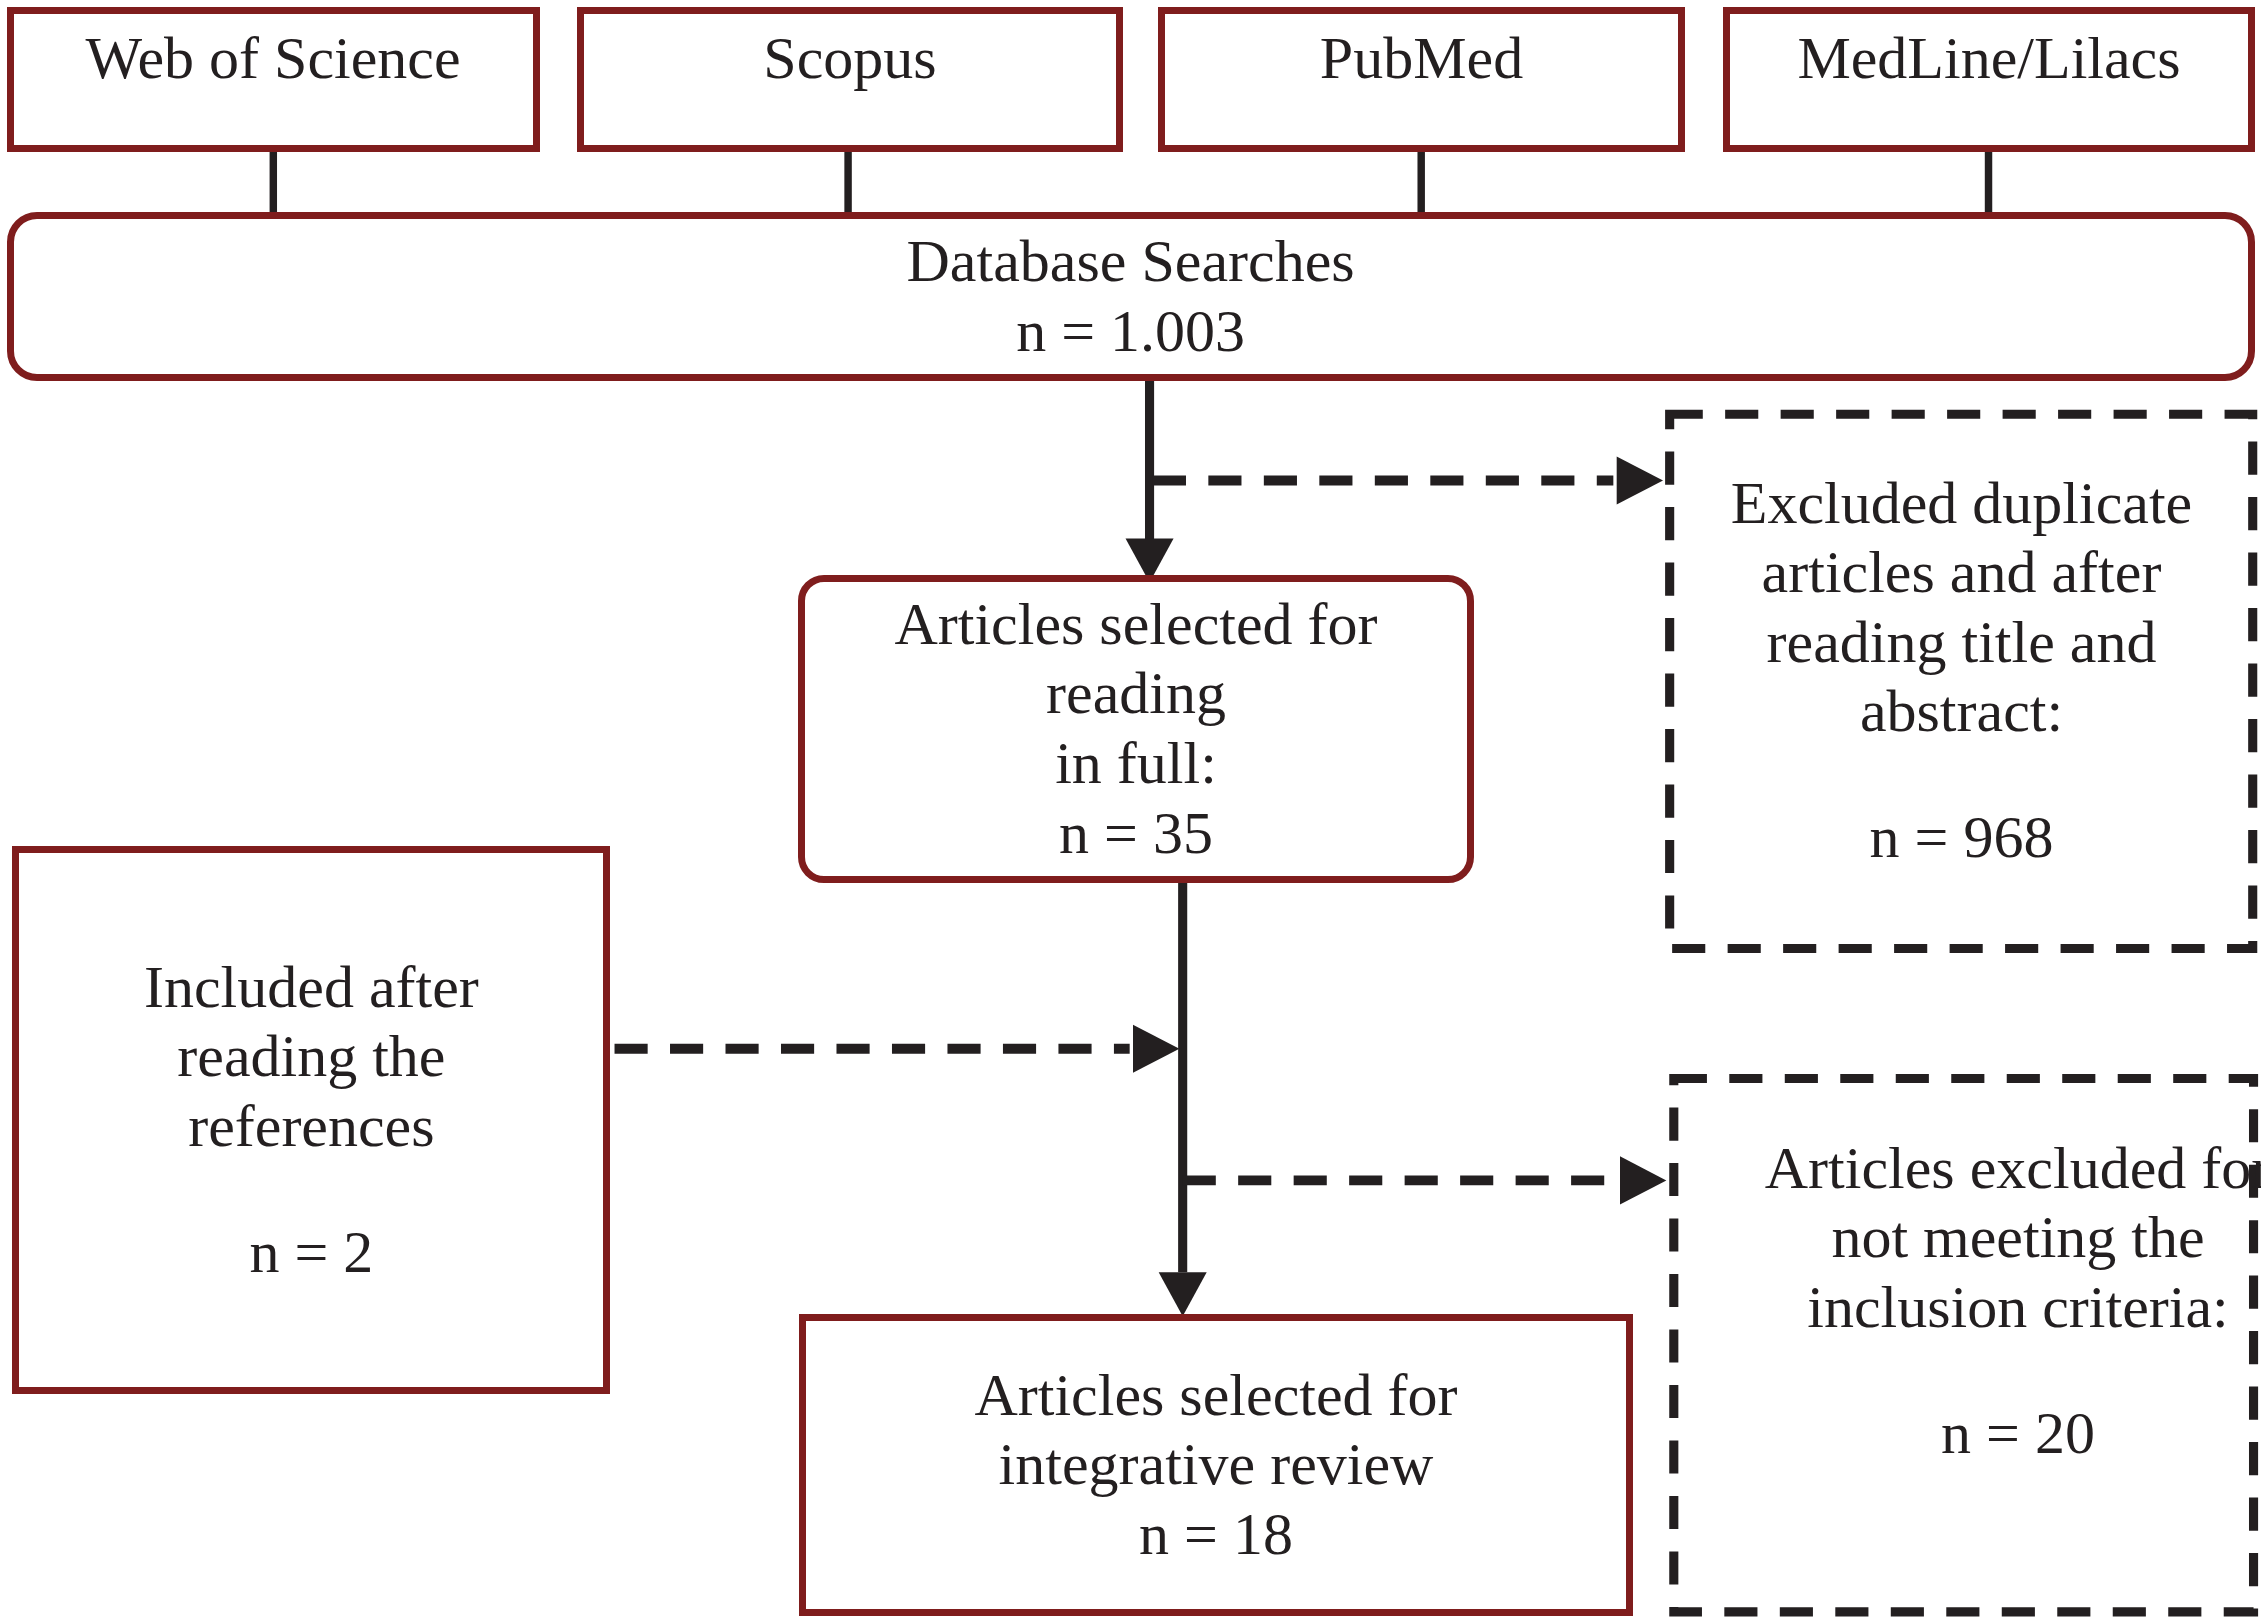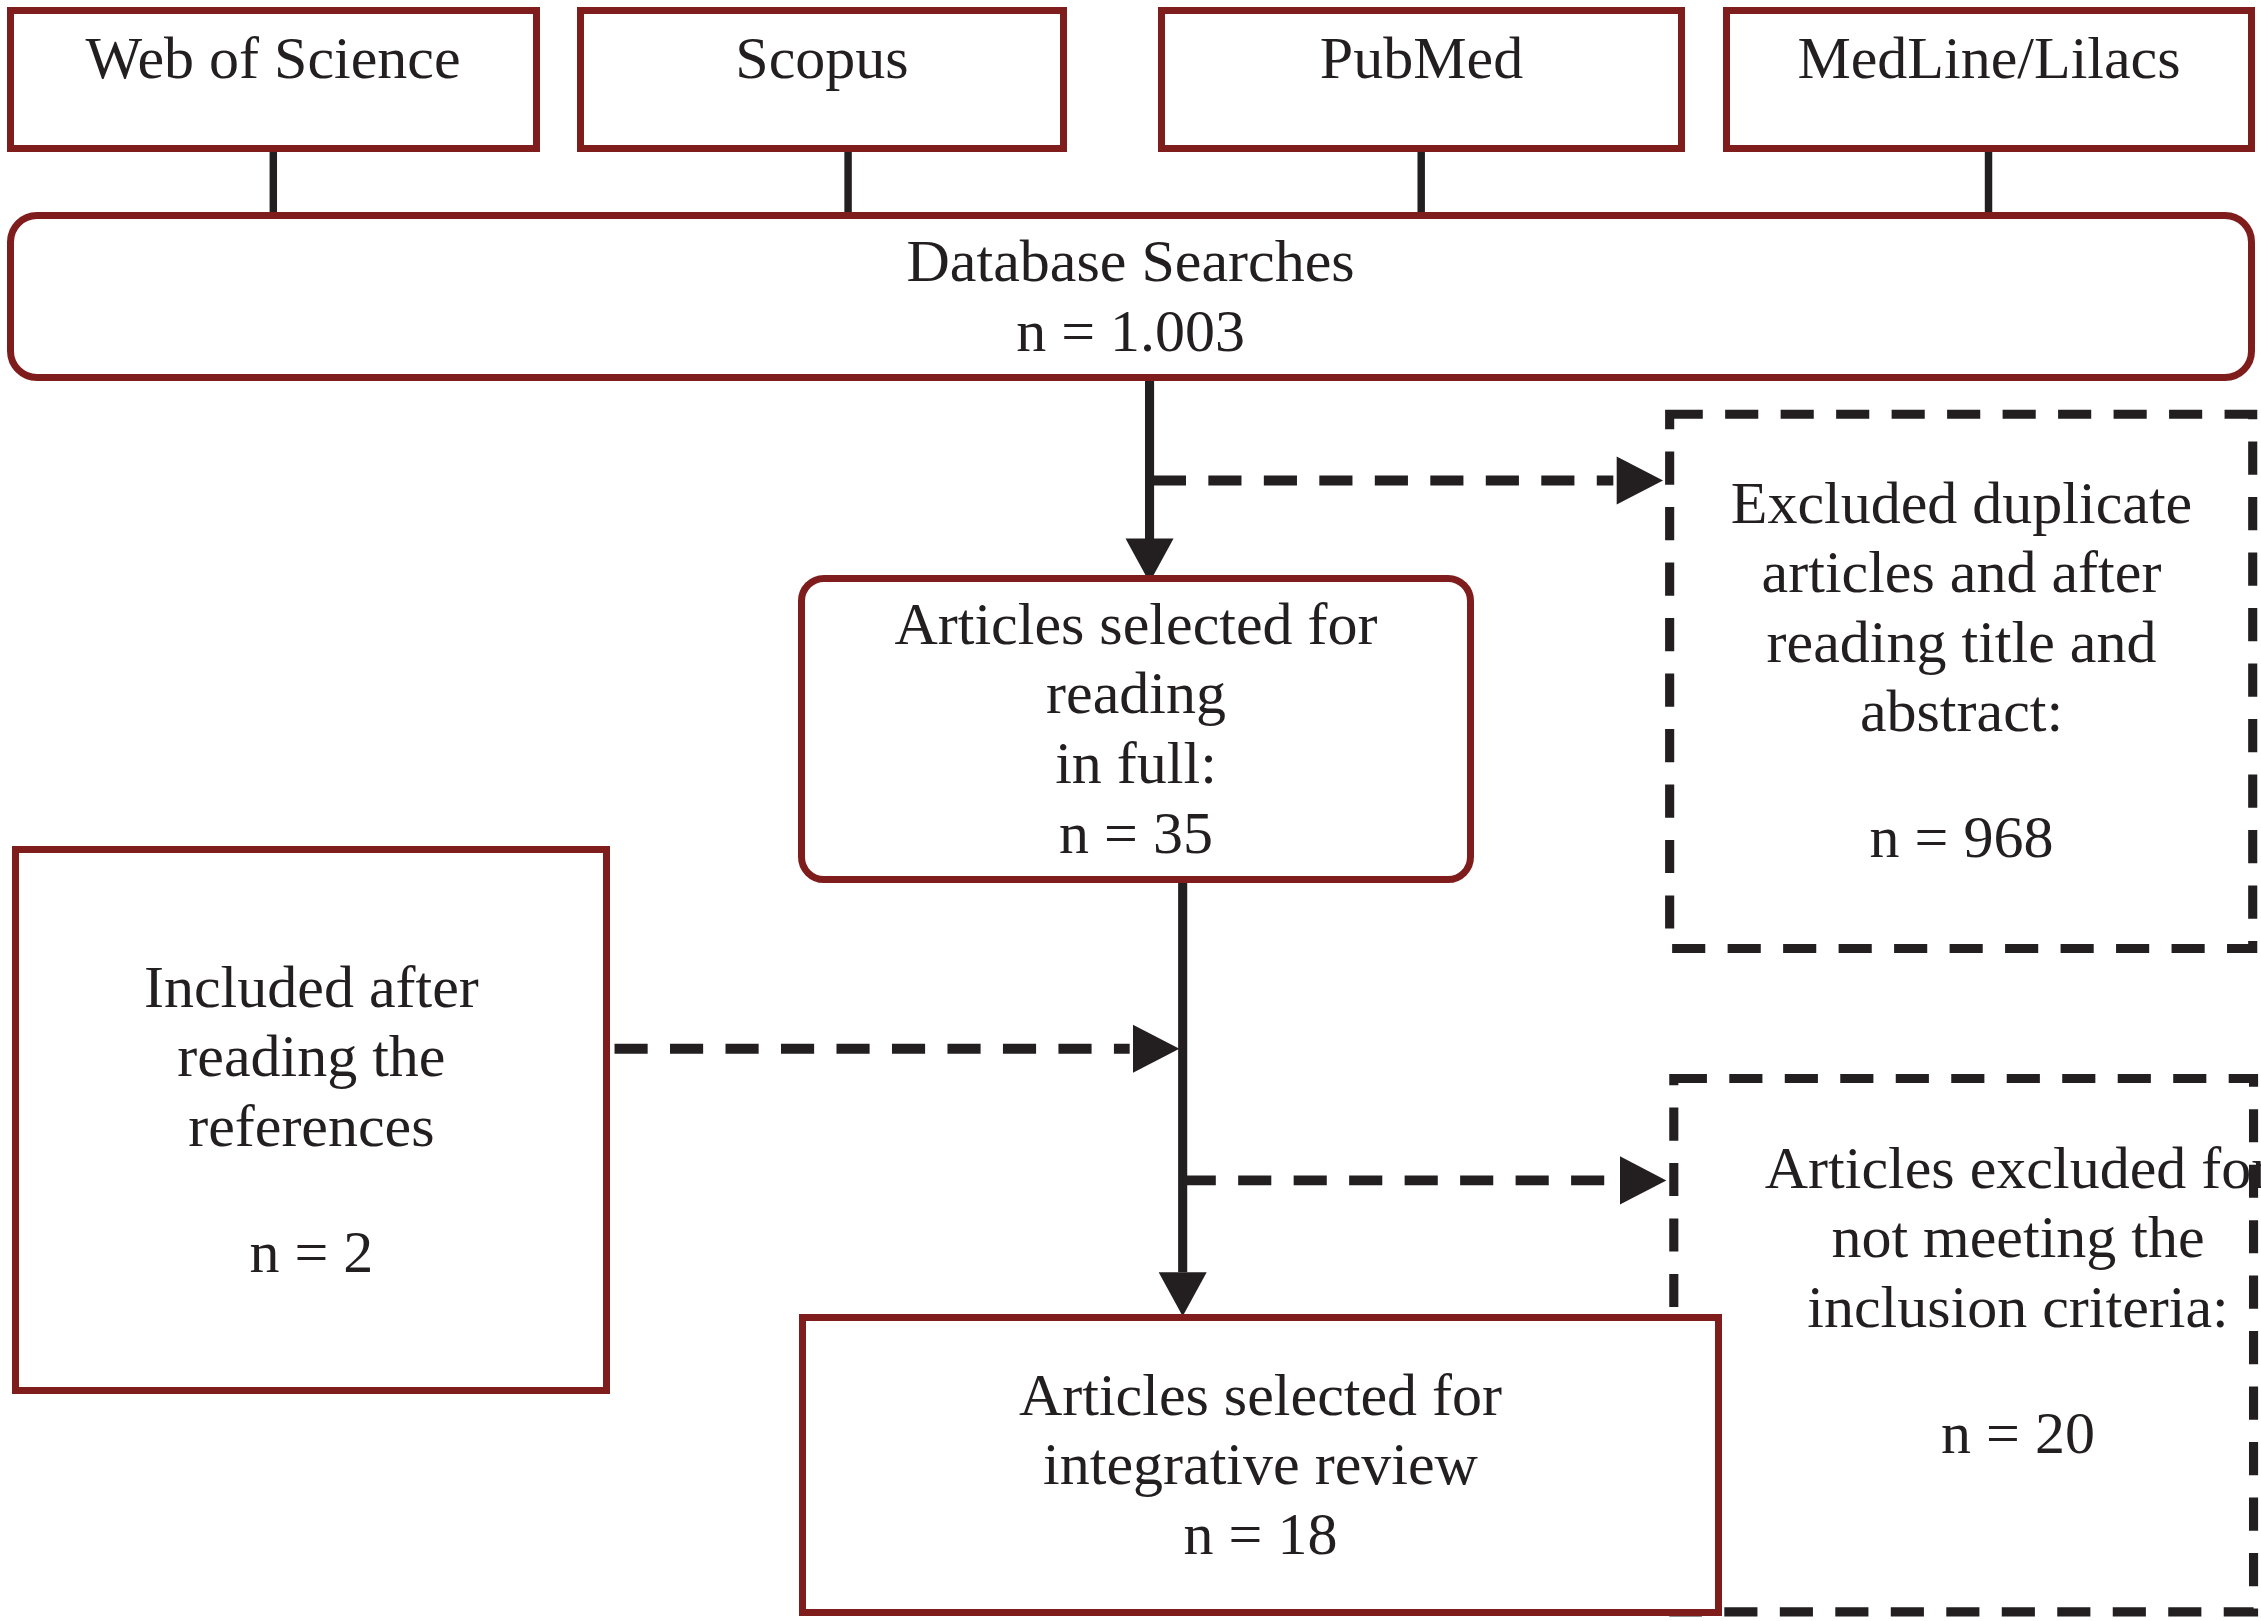"Scopus" .src2 { width: 490px -> 546px }
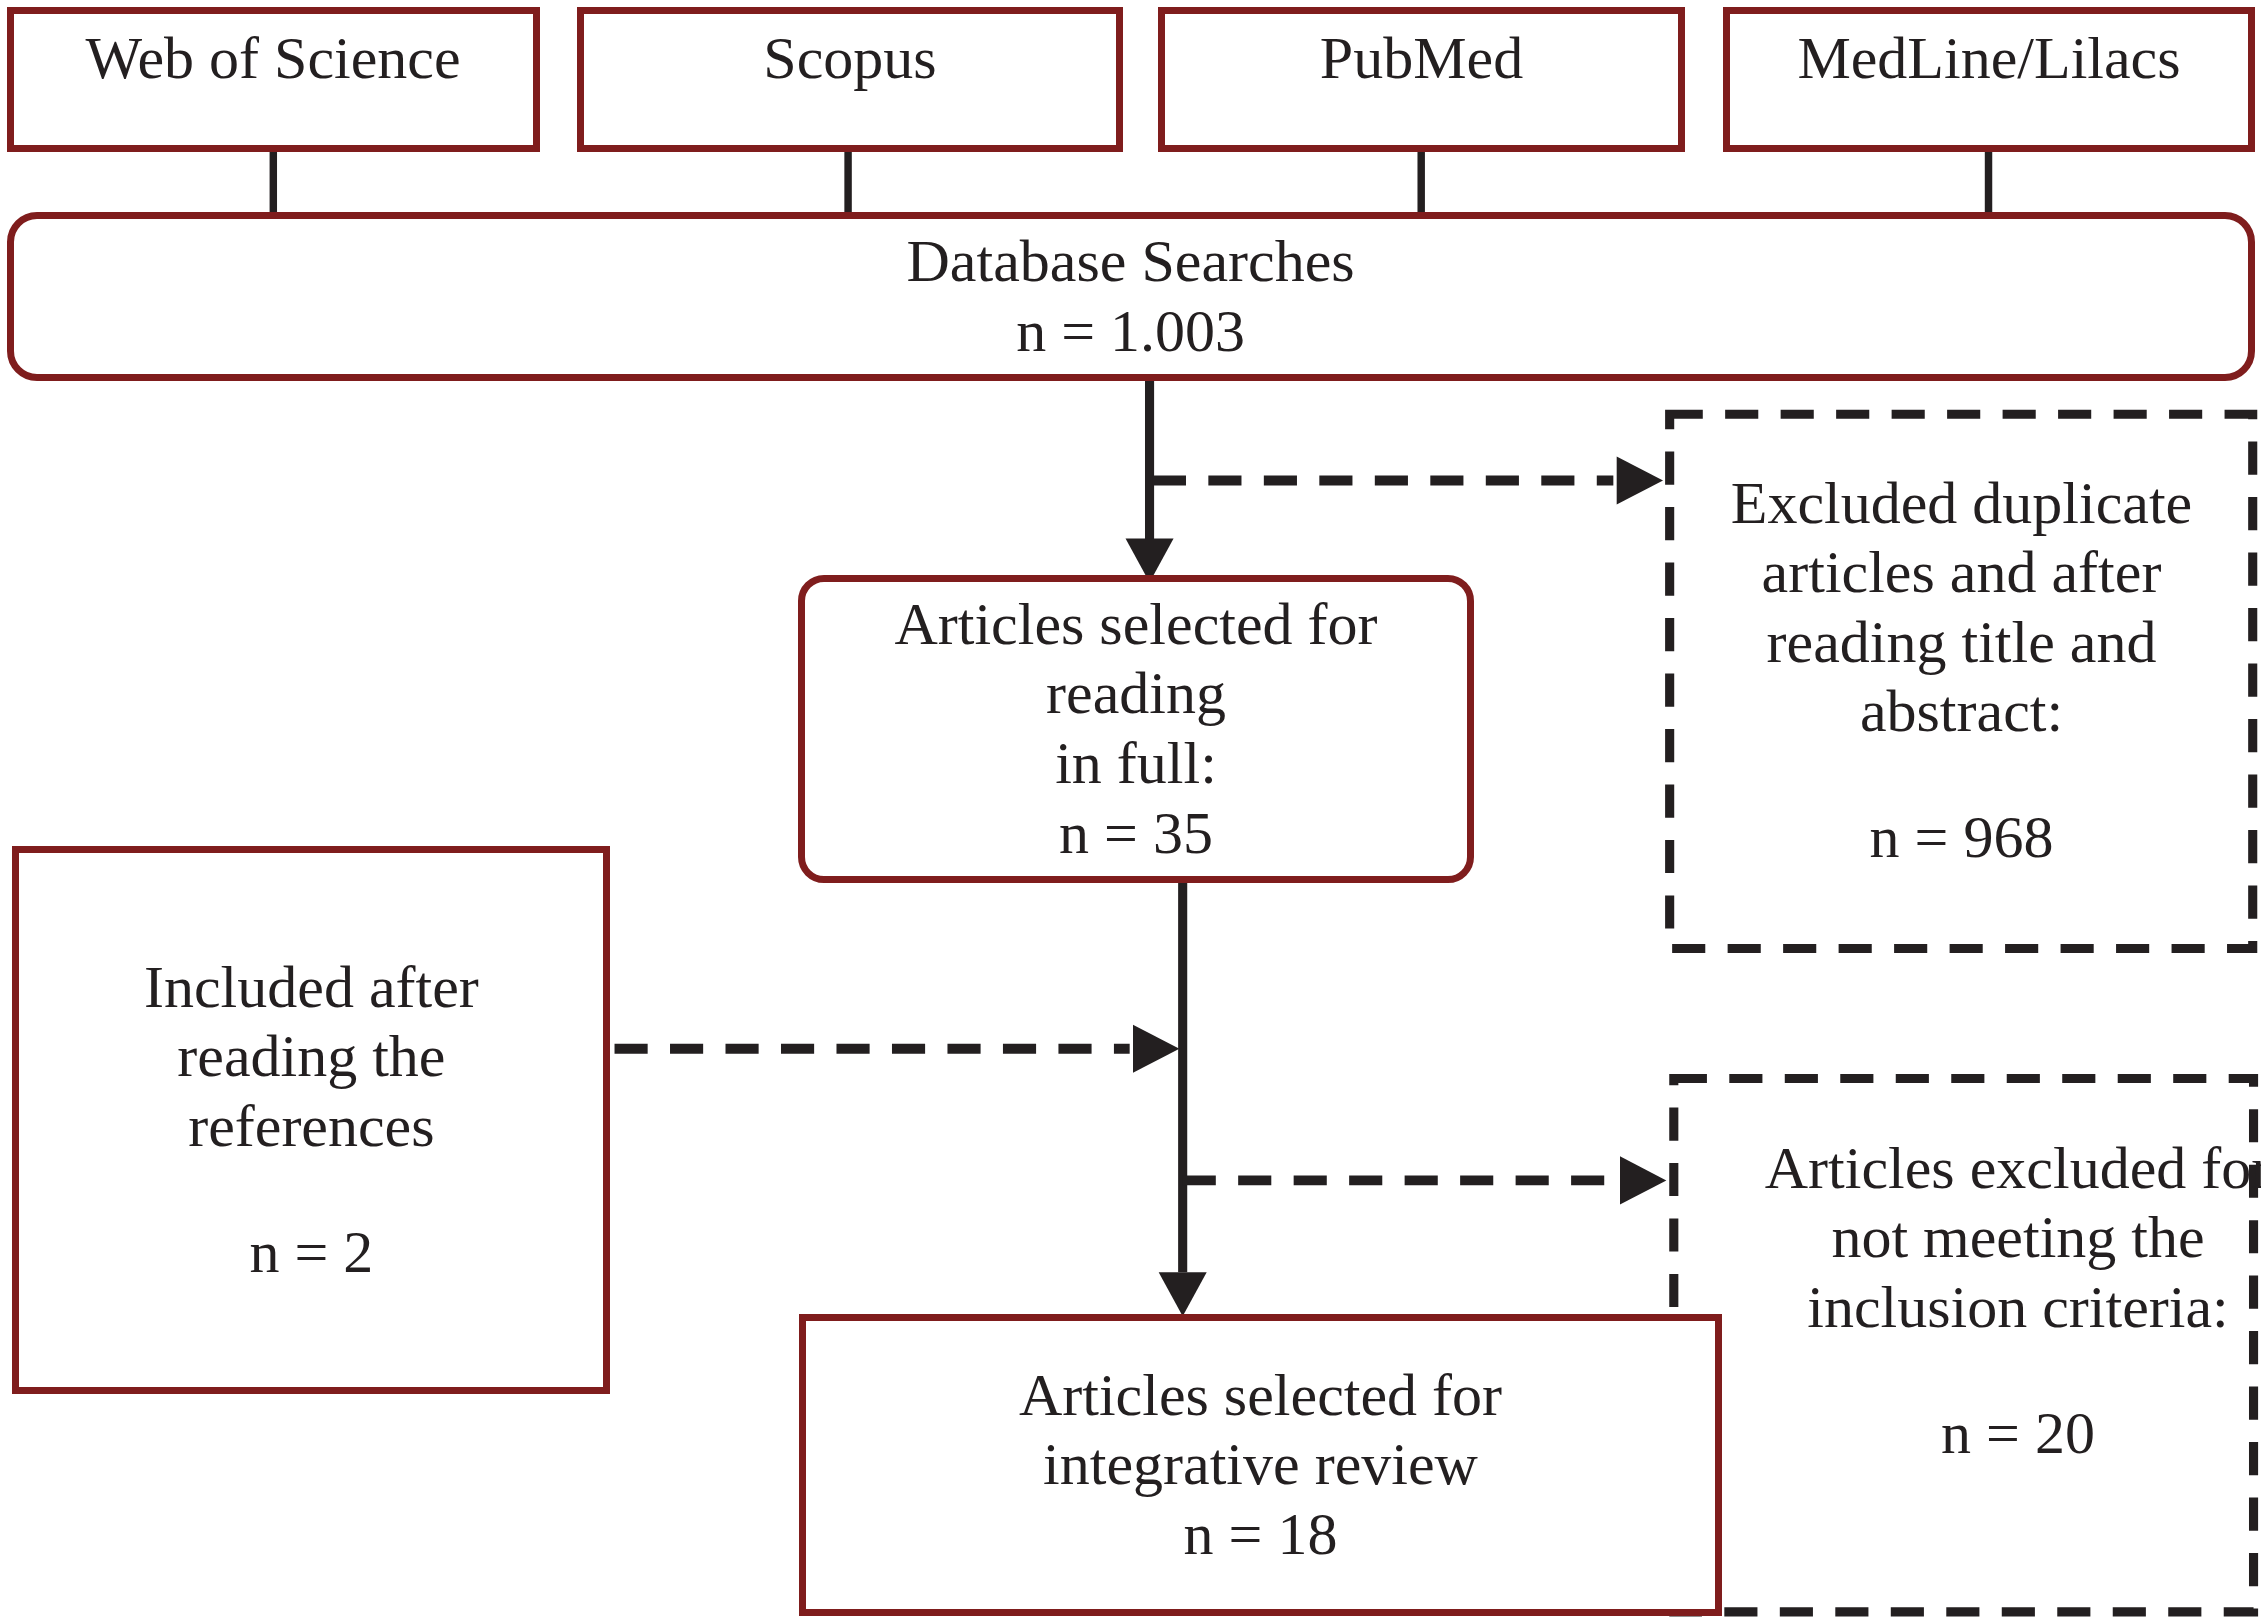"Articles selected for" .integ { width: 923px -> 834px }
